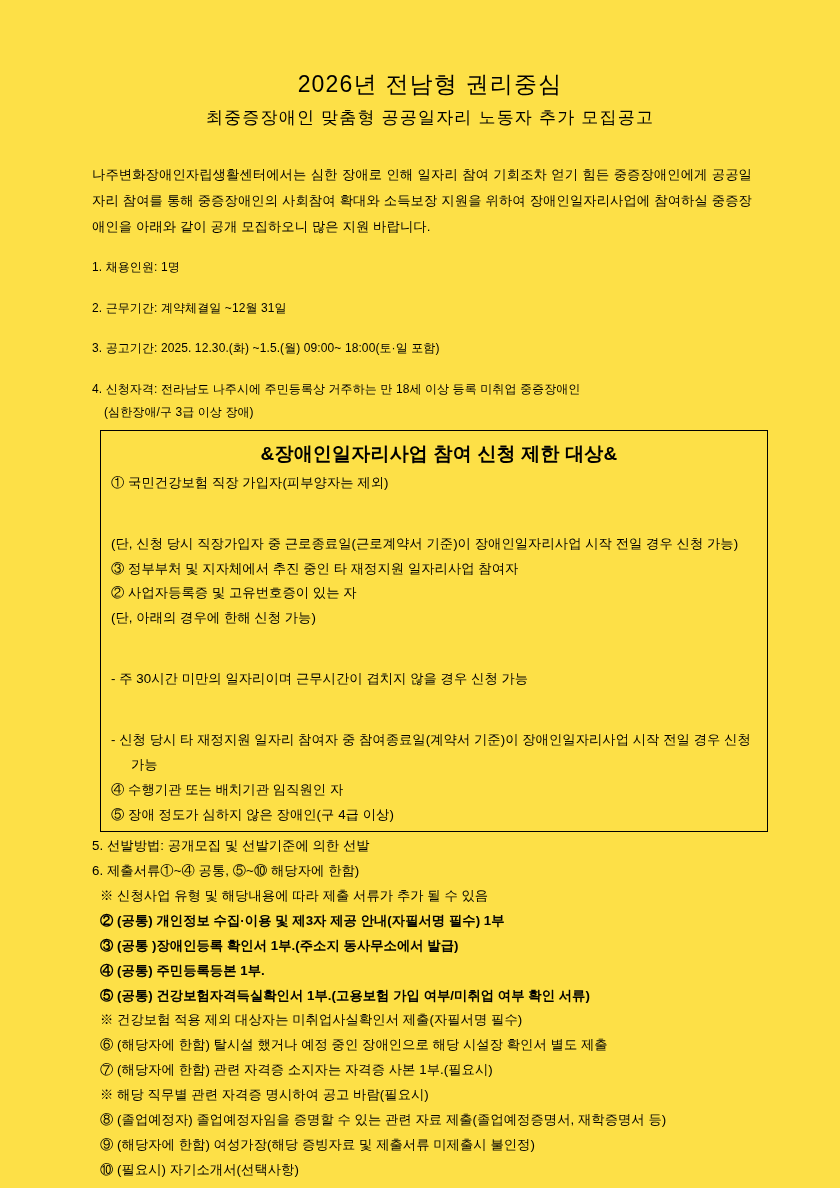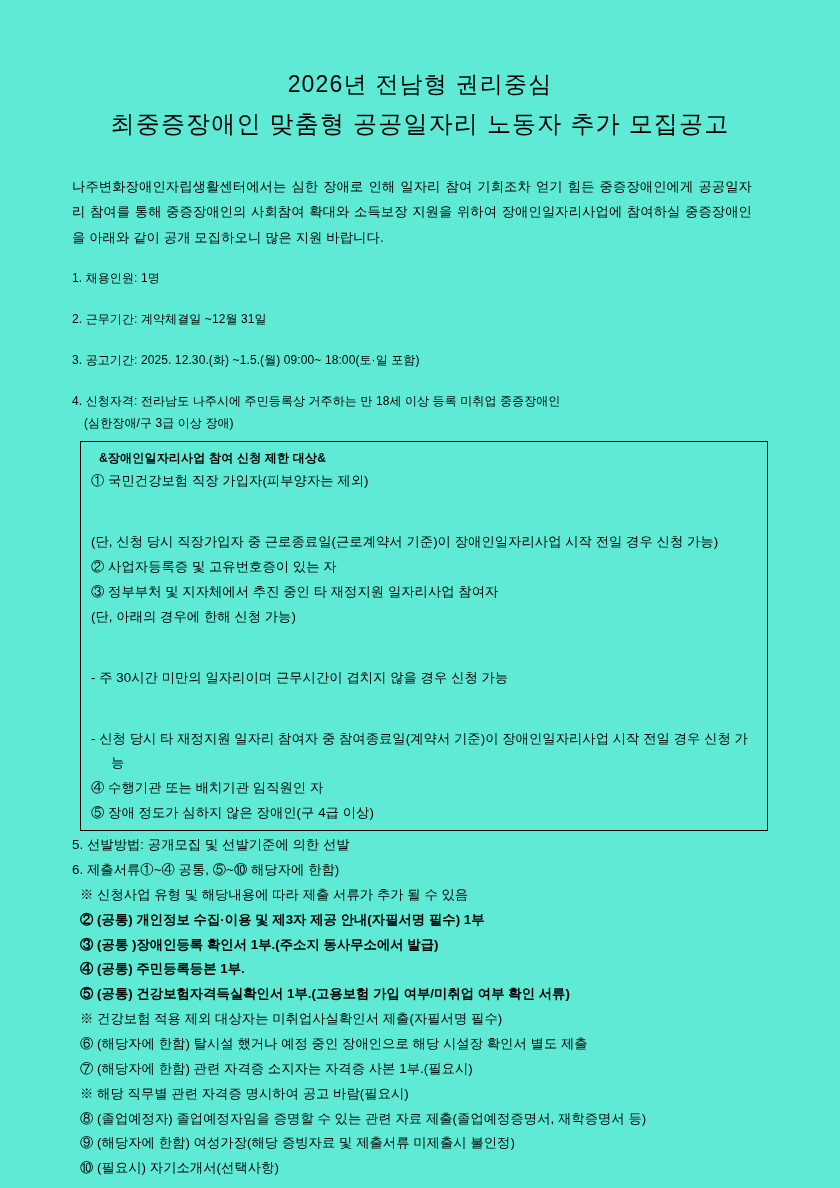"2026년 전남형 권리중심" .page { background: #5eead4 -> #fde047; padding: 66px 72px 0 72px -> 66px 72px 0 92px }
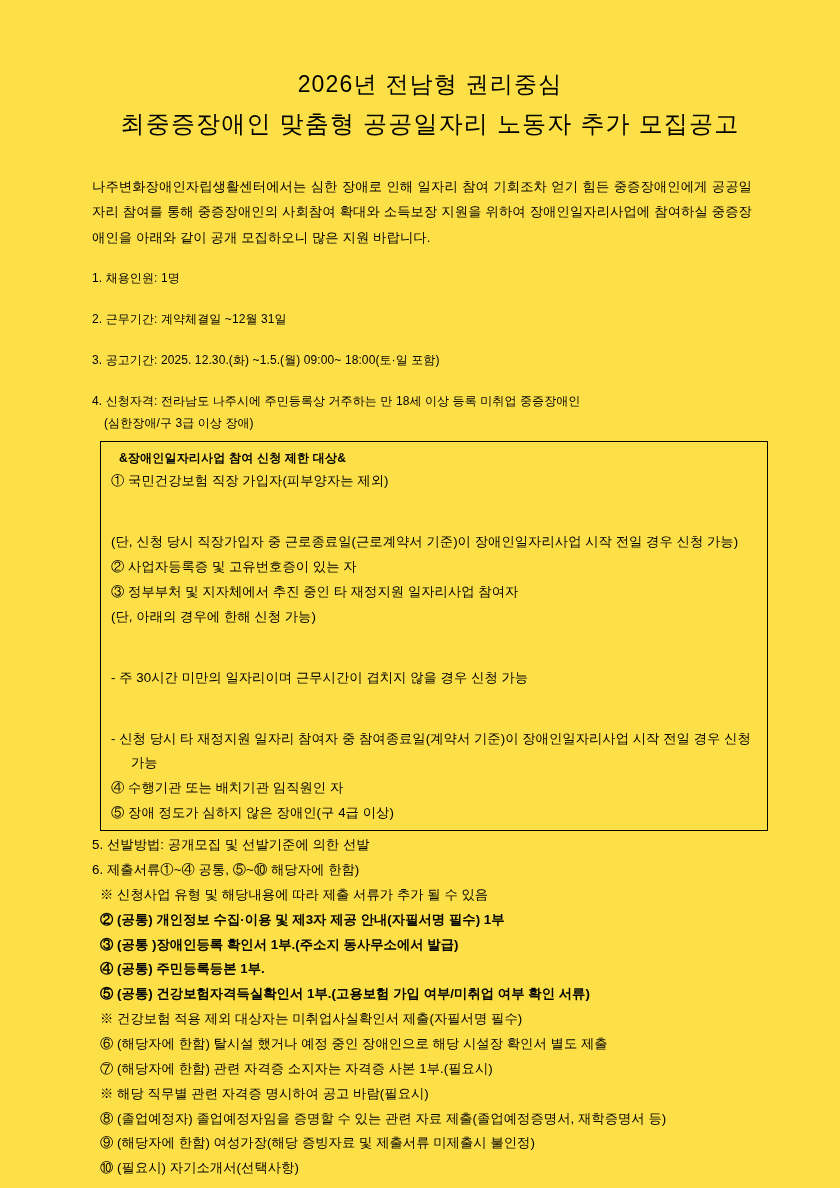"최중증장애인 맞춤형 공공일자리 노동자 추가" .title-line.second { font-size: 24px -> 17px }
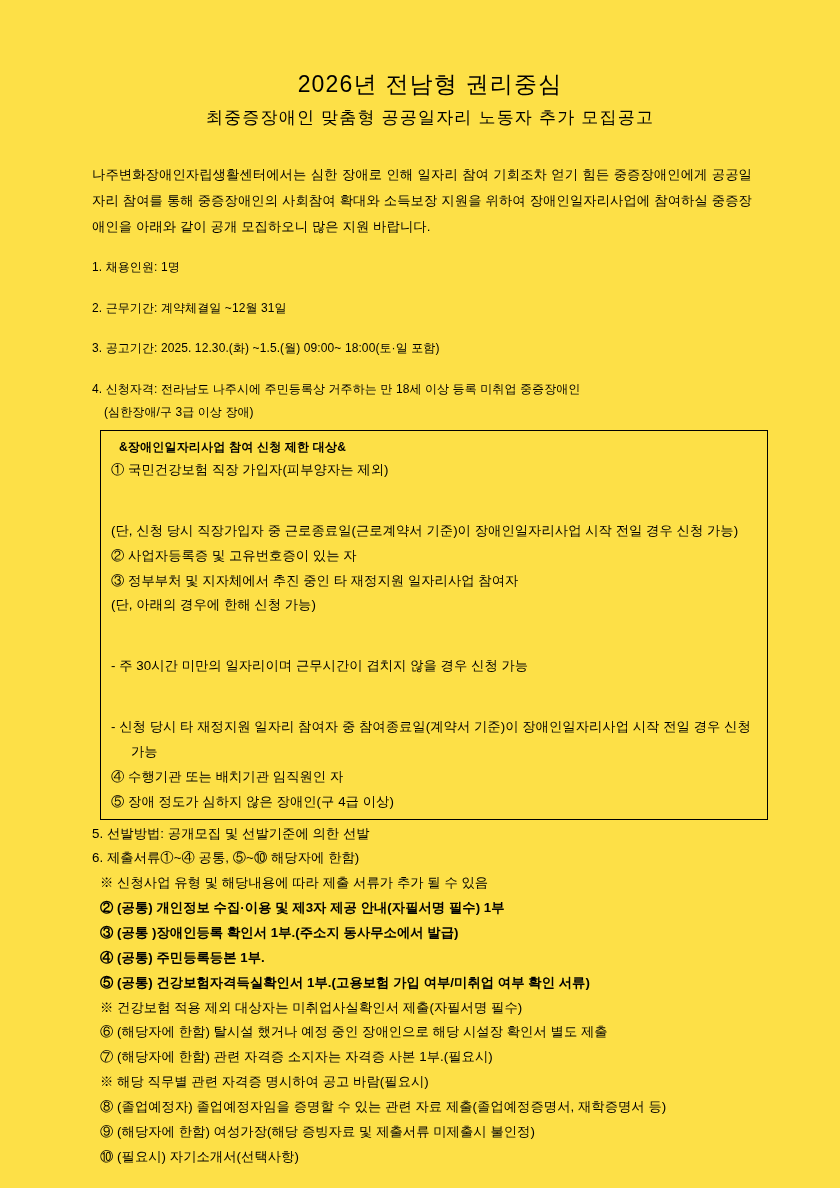"&장애인일자리사업 참여 신청 제한 대상&" .box-title { font-size: 12px -> 19px; text-align: none -> center }
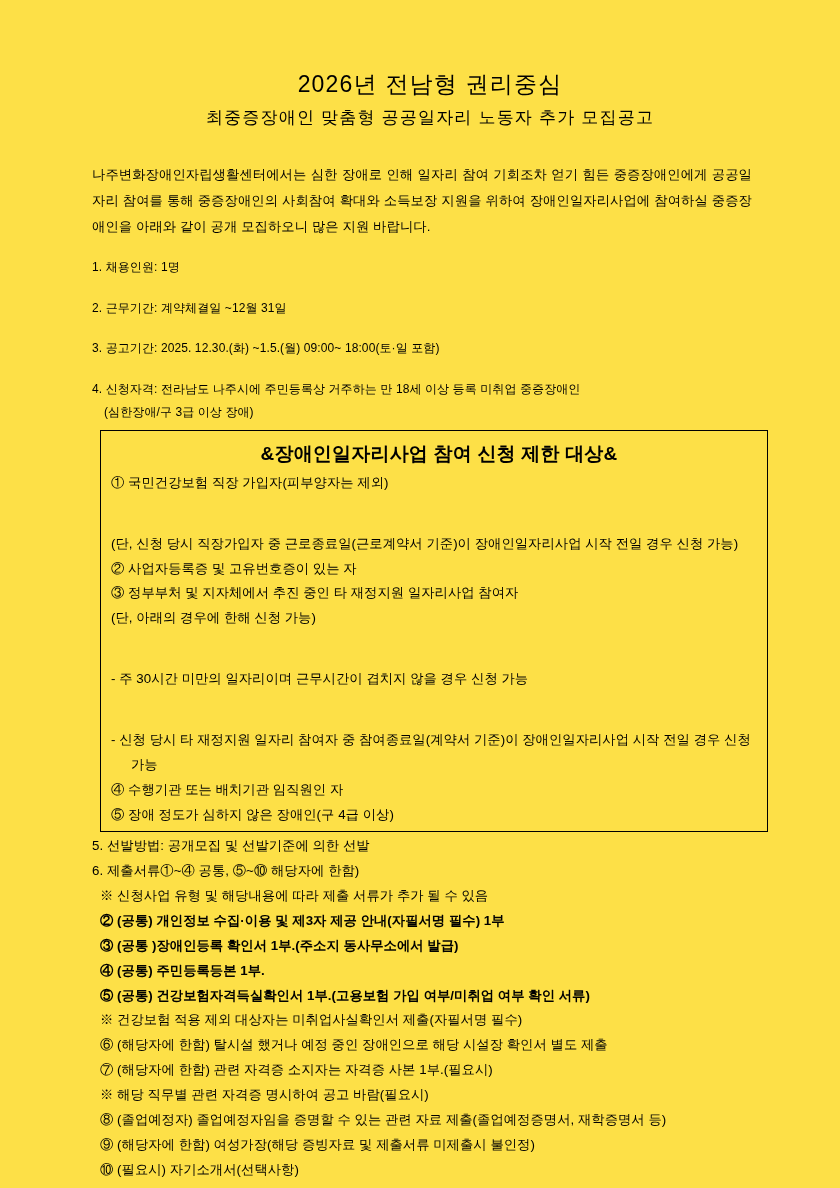"② 사업자등록증 및 고유번호증이 있는" div.box-line { order: before "③ 정부부처 및 지자체에서 추진" -> after "③ 정부부처 및 지자체에서 추진" }
